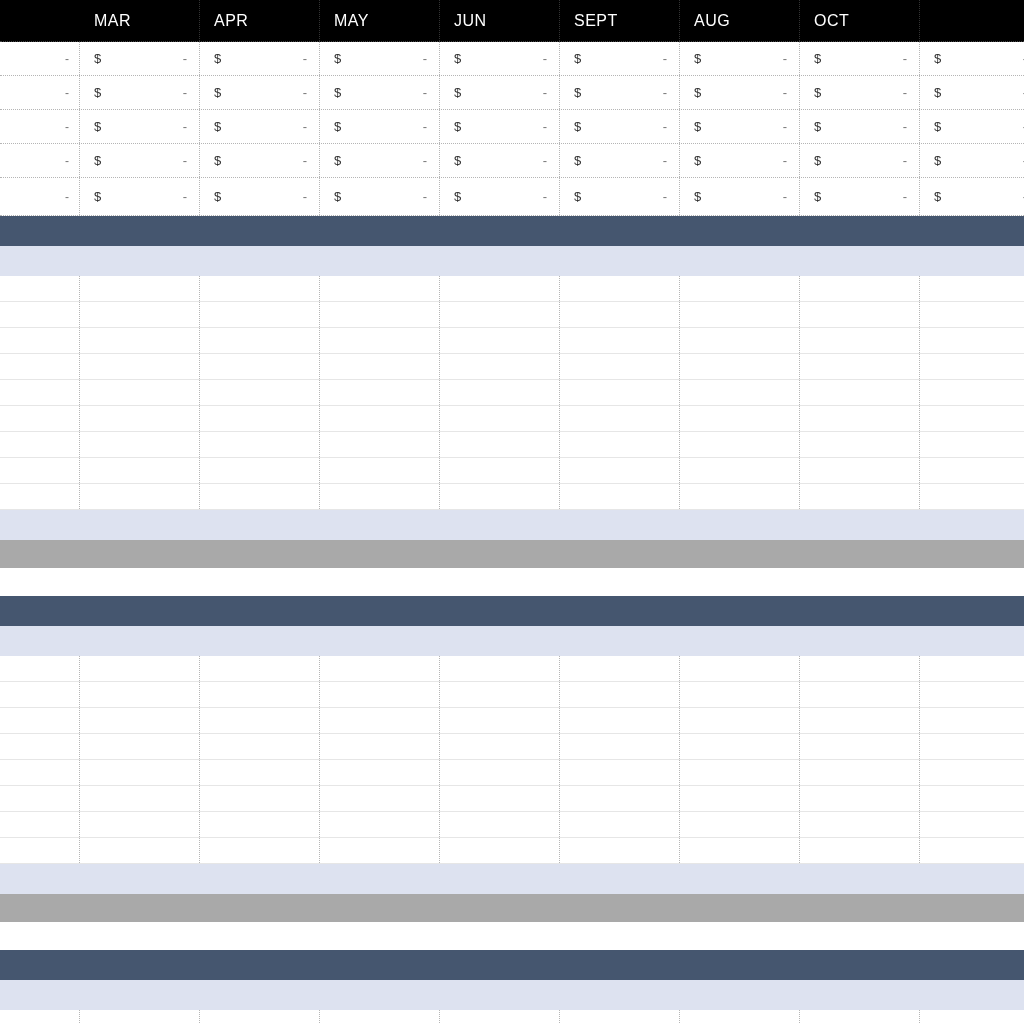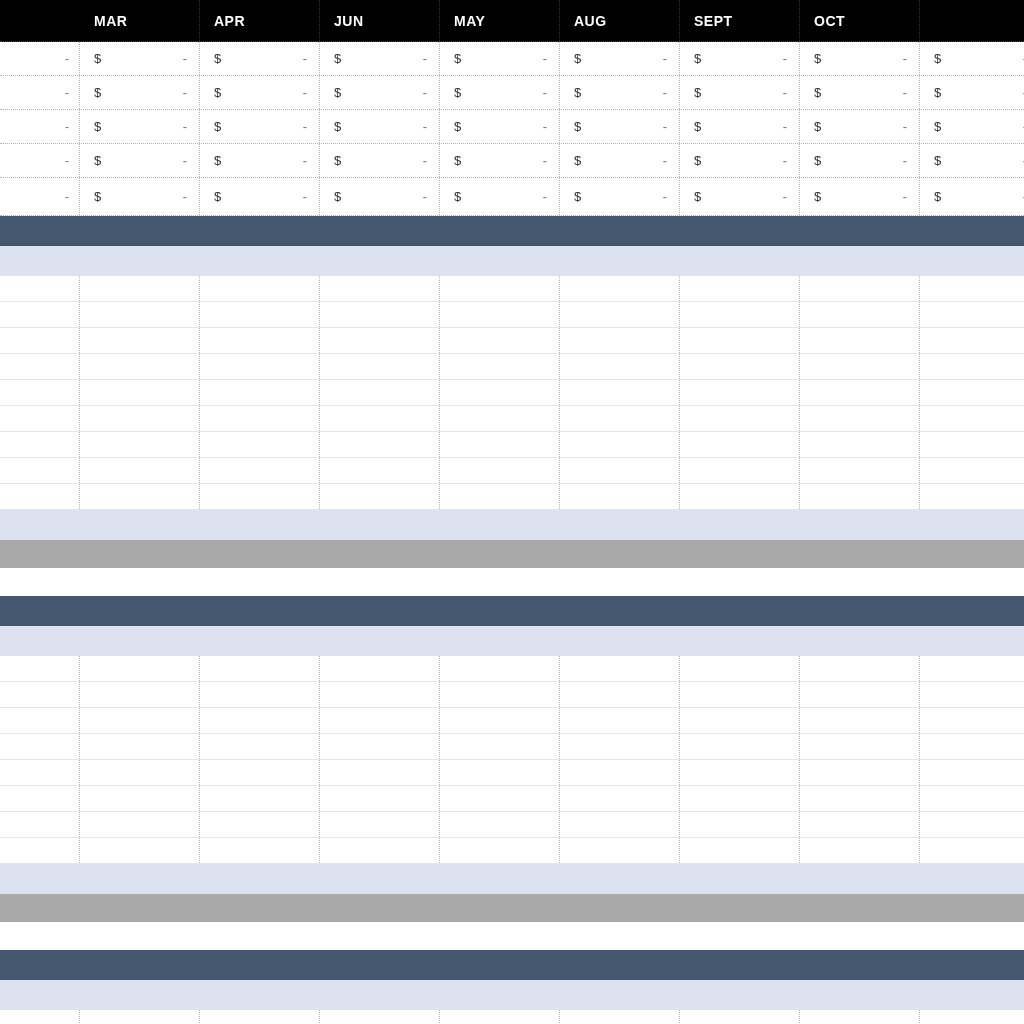"MAR" .hdr-cell { font-size: 14px -> 16px; font-weight: 700 -> 400 }
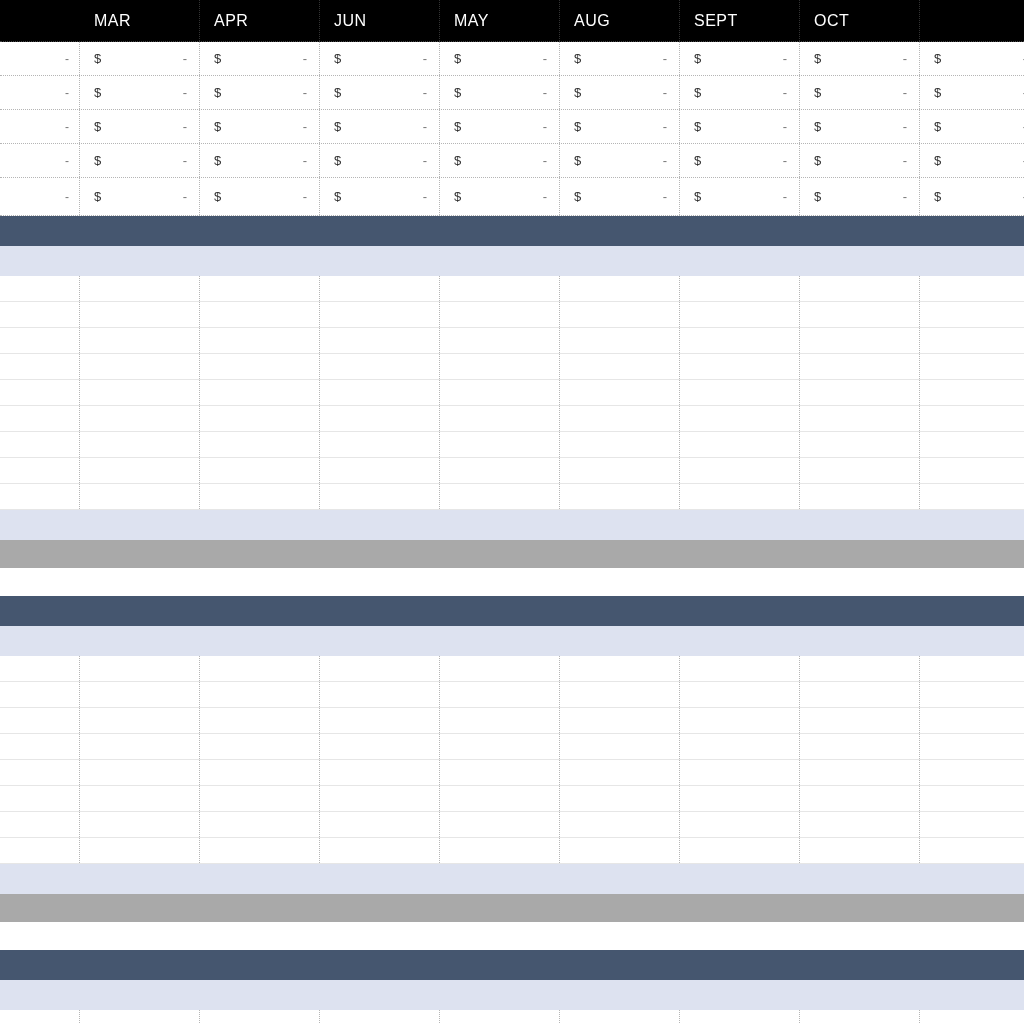"JUN" div.hdr-cell { order: before "MAY" -> after "MAY" }
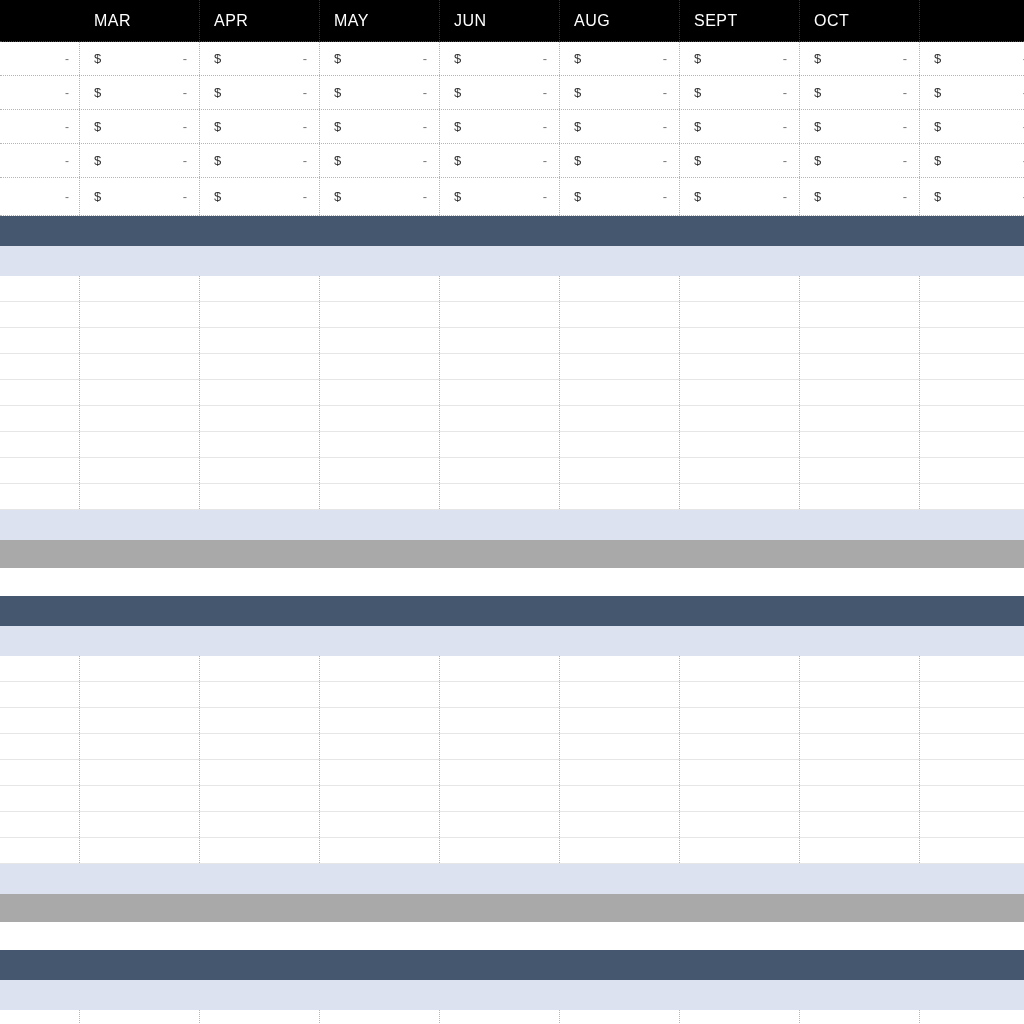"AUG" div.hdr-cell { order: before "SEPT" -> after "SEPT" }
